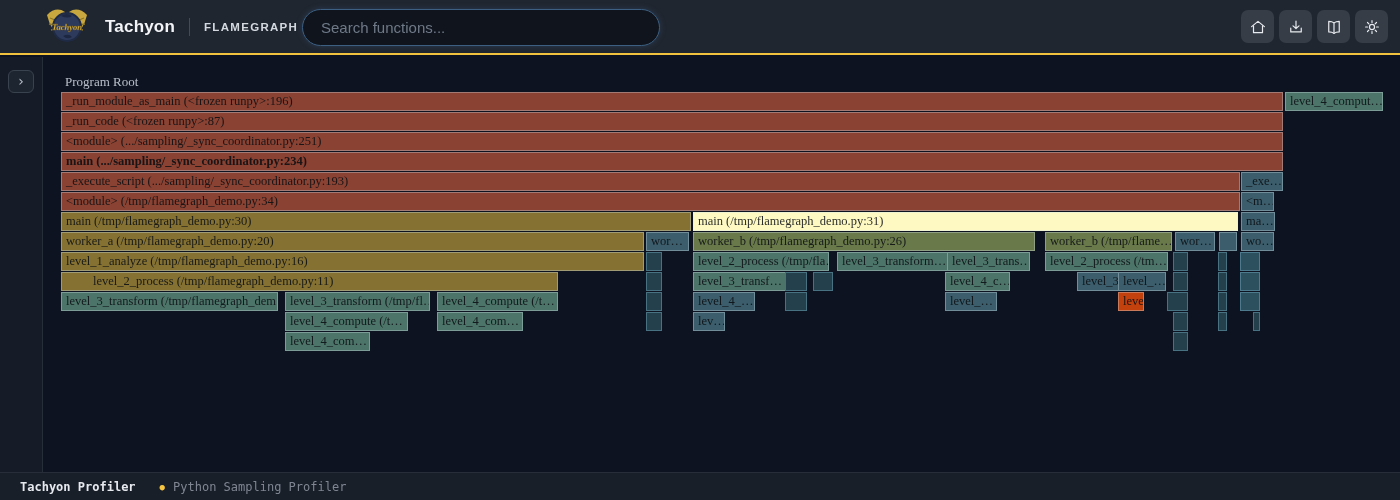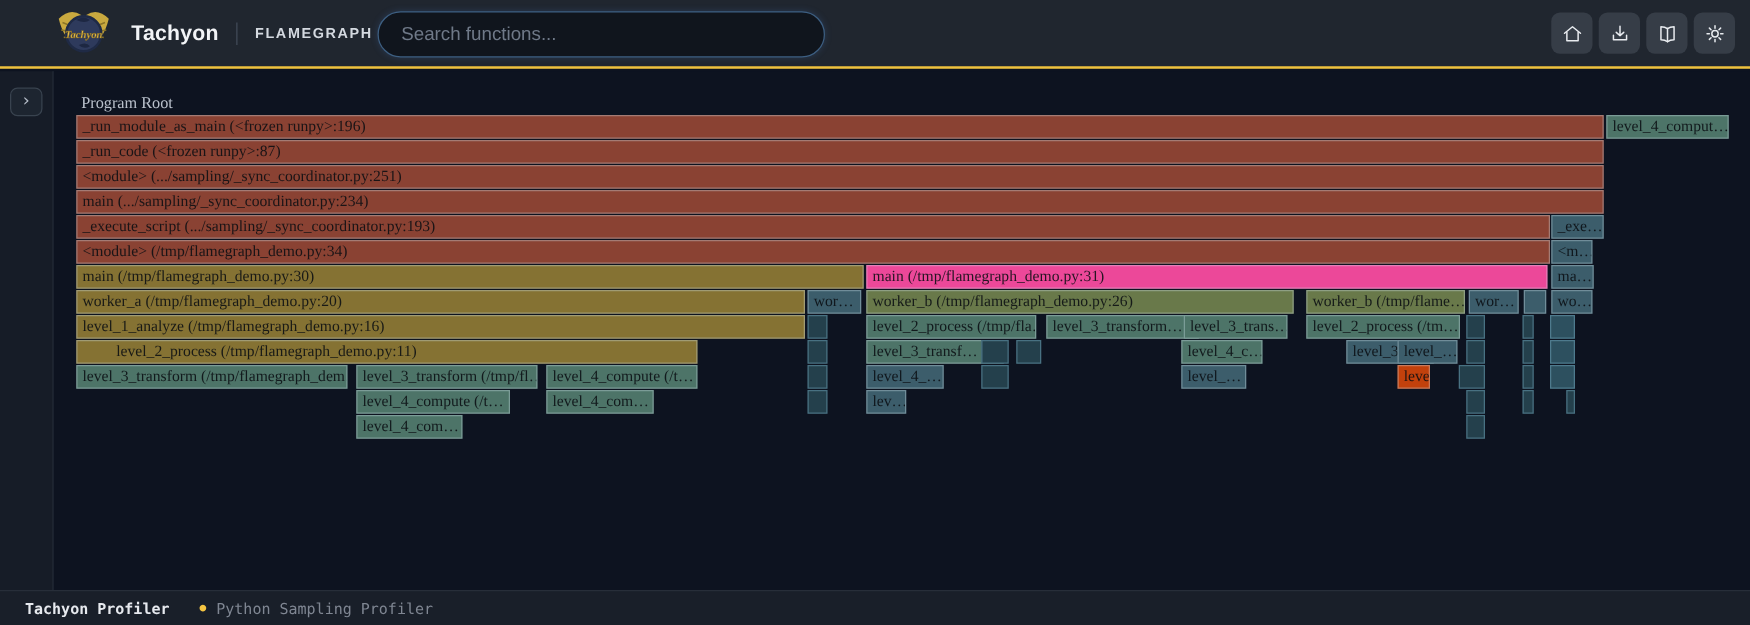"main" div.flame-bar { font-weight: none -> bold }
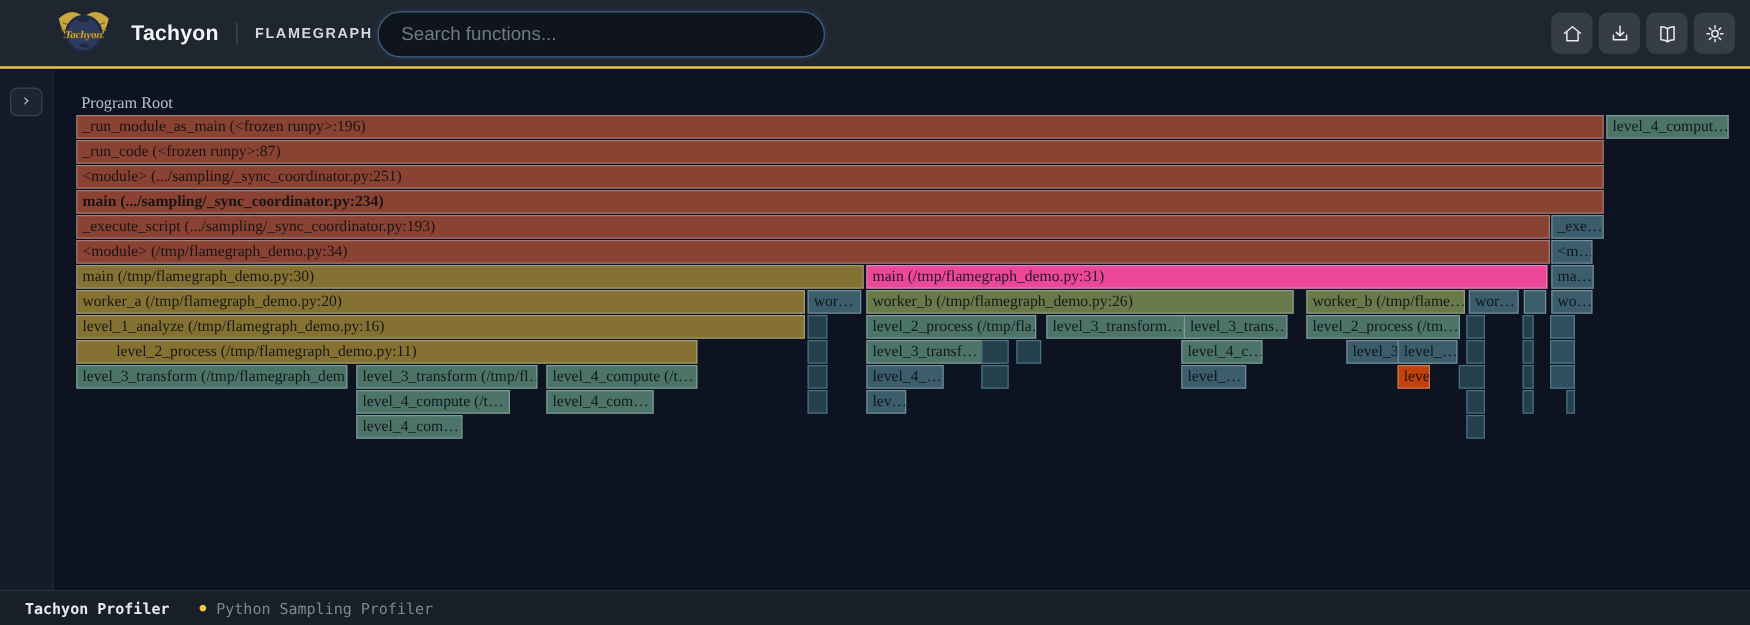"main (/tmp/flamegraph_demo.py:31)" div.flame-bar { background: #ec4899 -> #fef9c3 }
